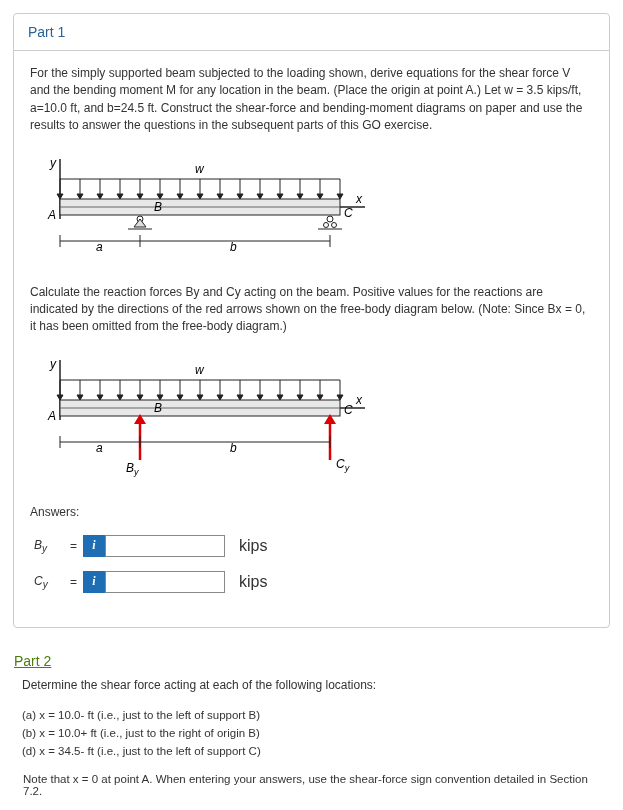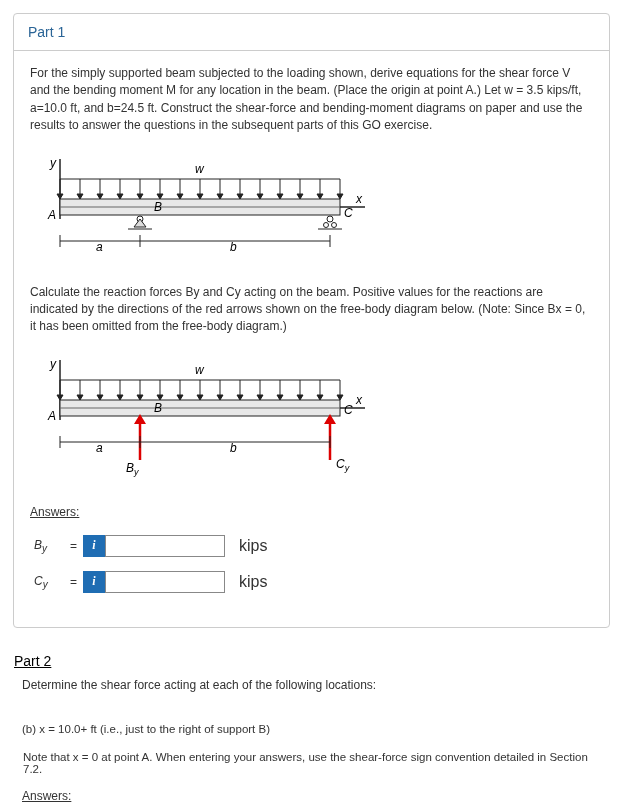"Answers:" .answers-label { text-decoration: underline -> none }
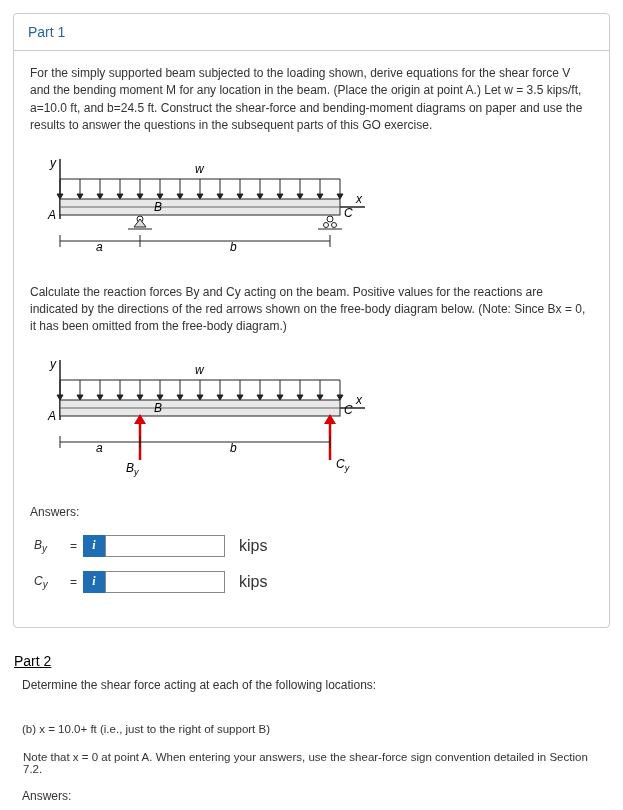"Part 2" .part2-link { color: #000000 -> #4d7c0f }
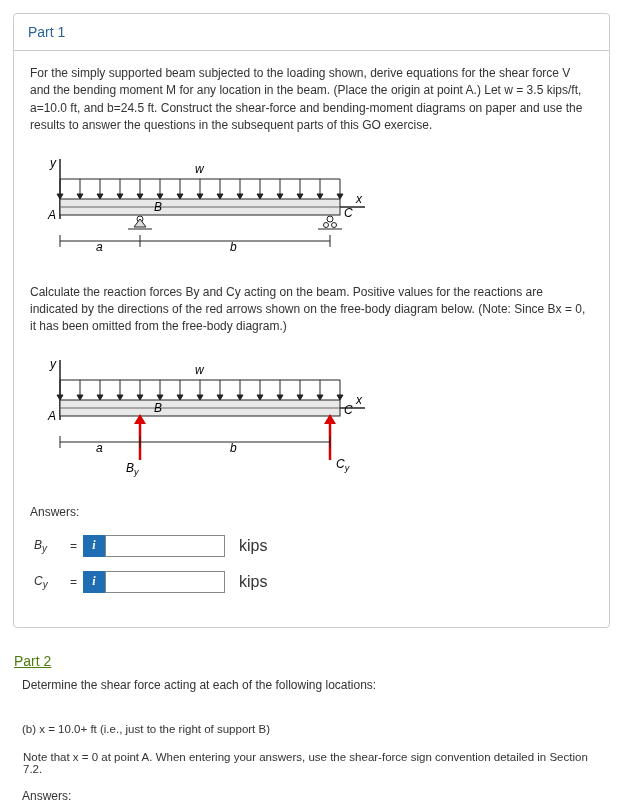"Determine the shear force acting" div.paragraph { margin-bottom: 27px -> 13px }
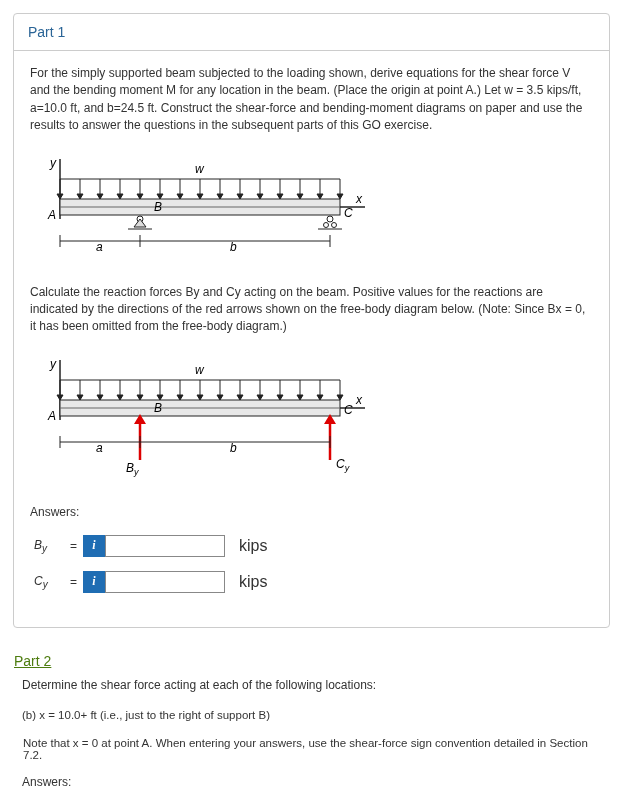"(a) x = 10.0- ft" div { html: none -> <div>(a) x = 10.0- ft (i.e., just to the left of support B)</div> }
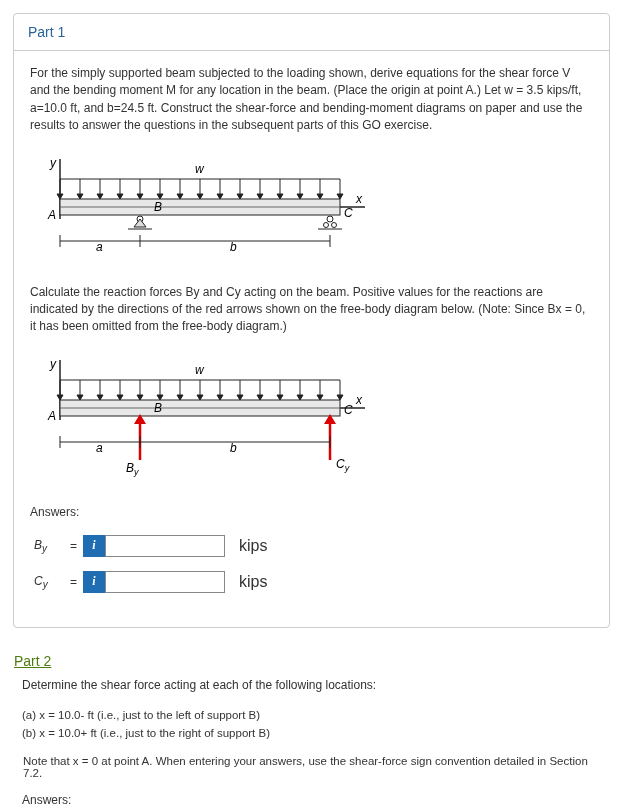"(b) x = 10.0+ ft" div { text: support -> origin }
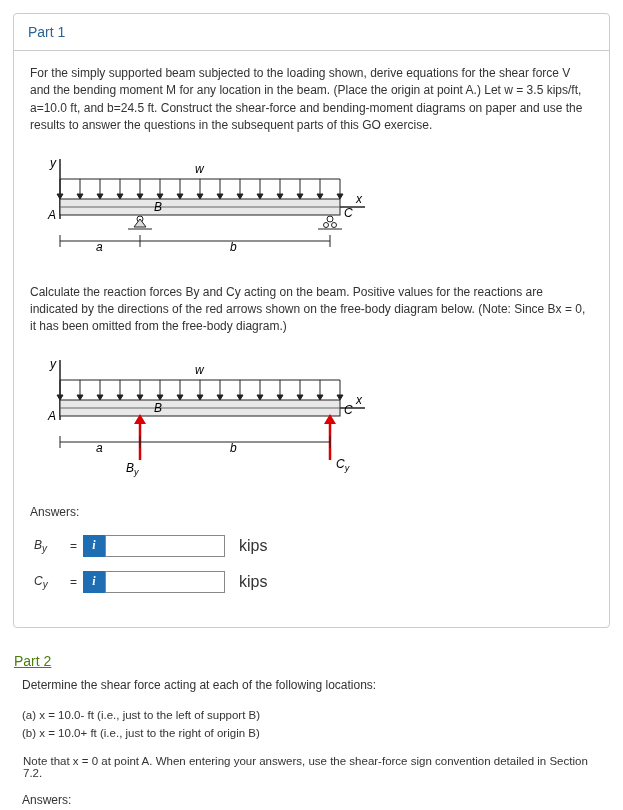"(d) x = 34.5- ft" div { html: none -> <div>(d) x = 34.5- ft (i.e., just to the left of support C)</div> }
